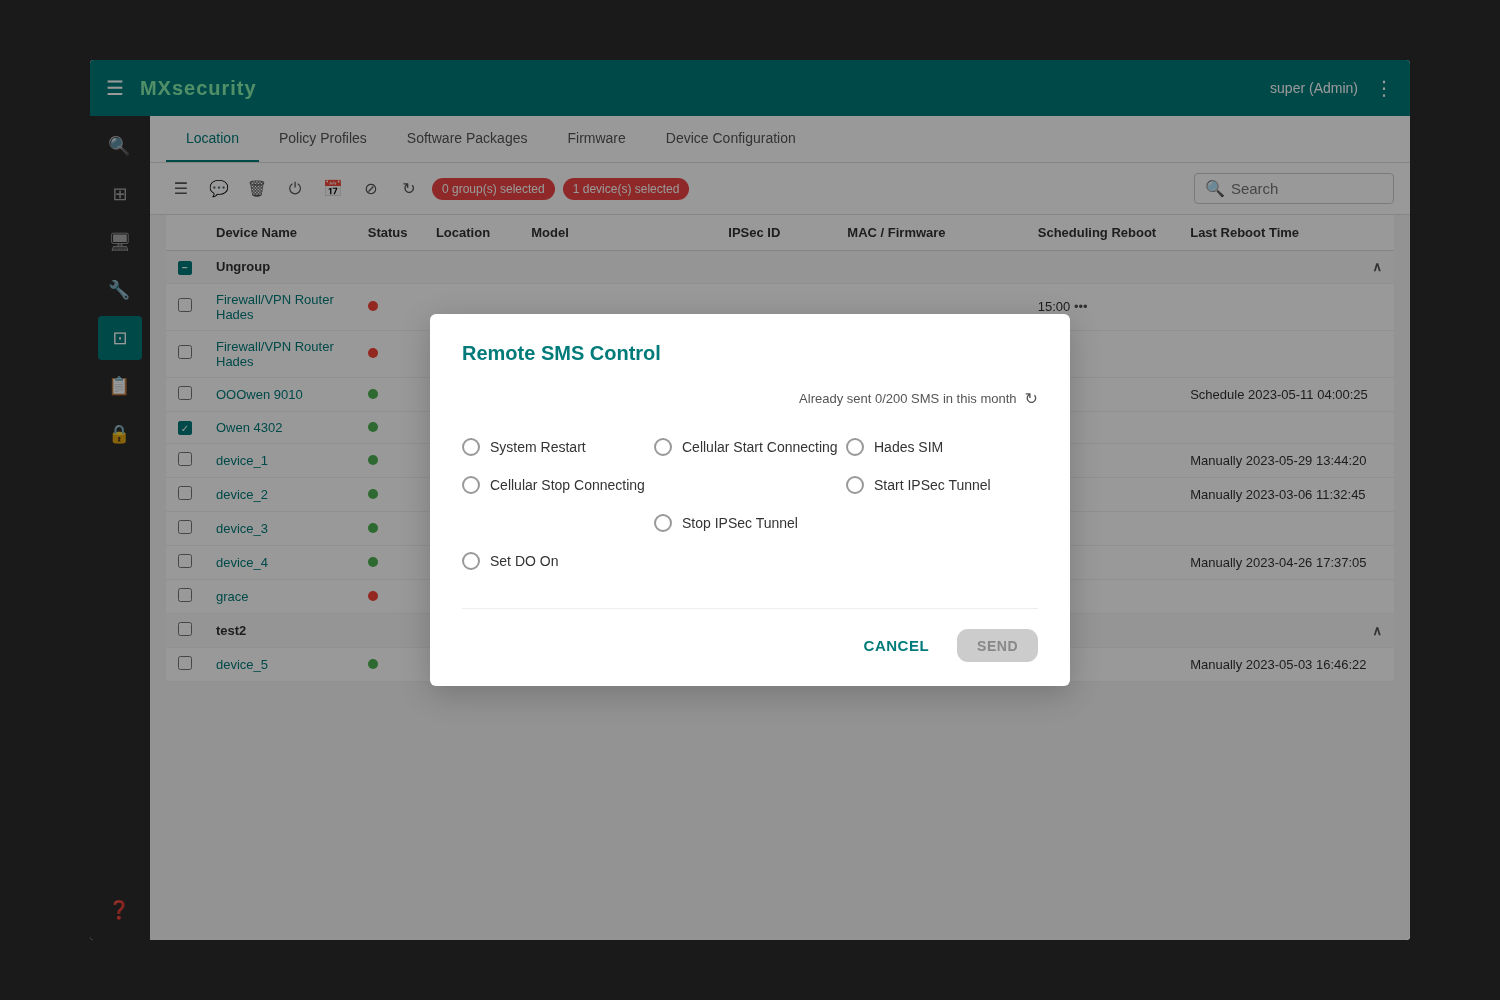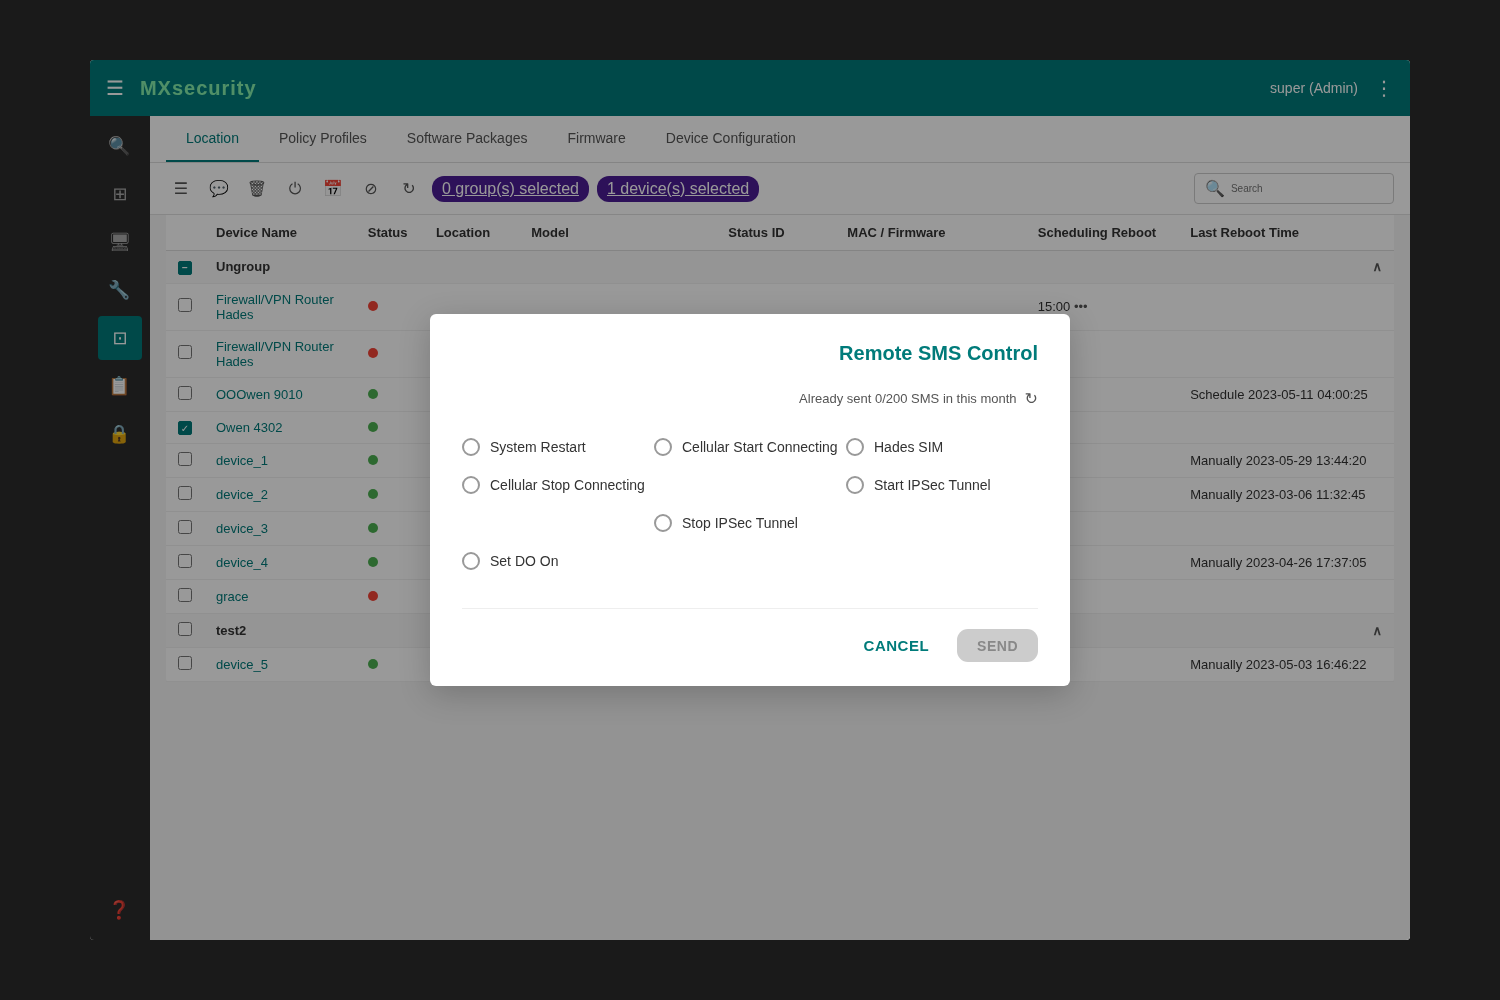"0 group(s) selected" .badge { background: #4c1d95 -> #ef4444; font-size: 16px -> 12px; text-decoration: underline -> none }
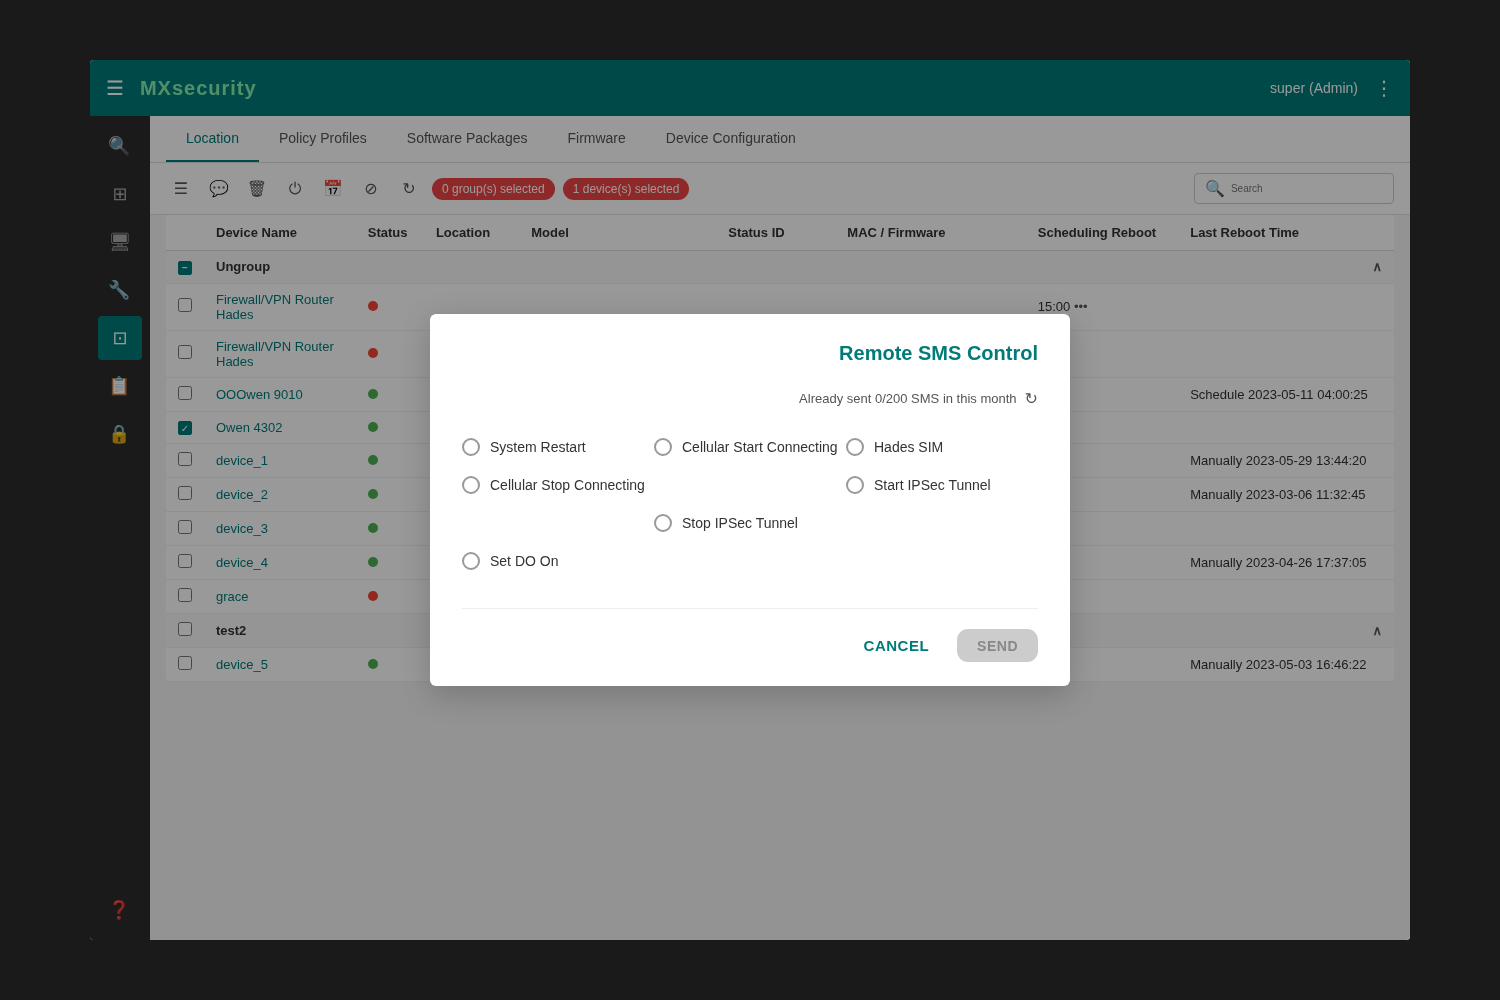"Search" .search-box input { font-size: 10px -> 15px }
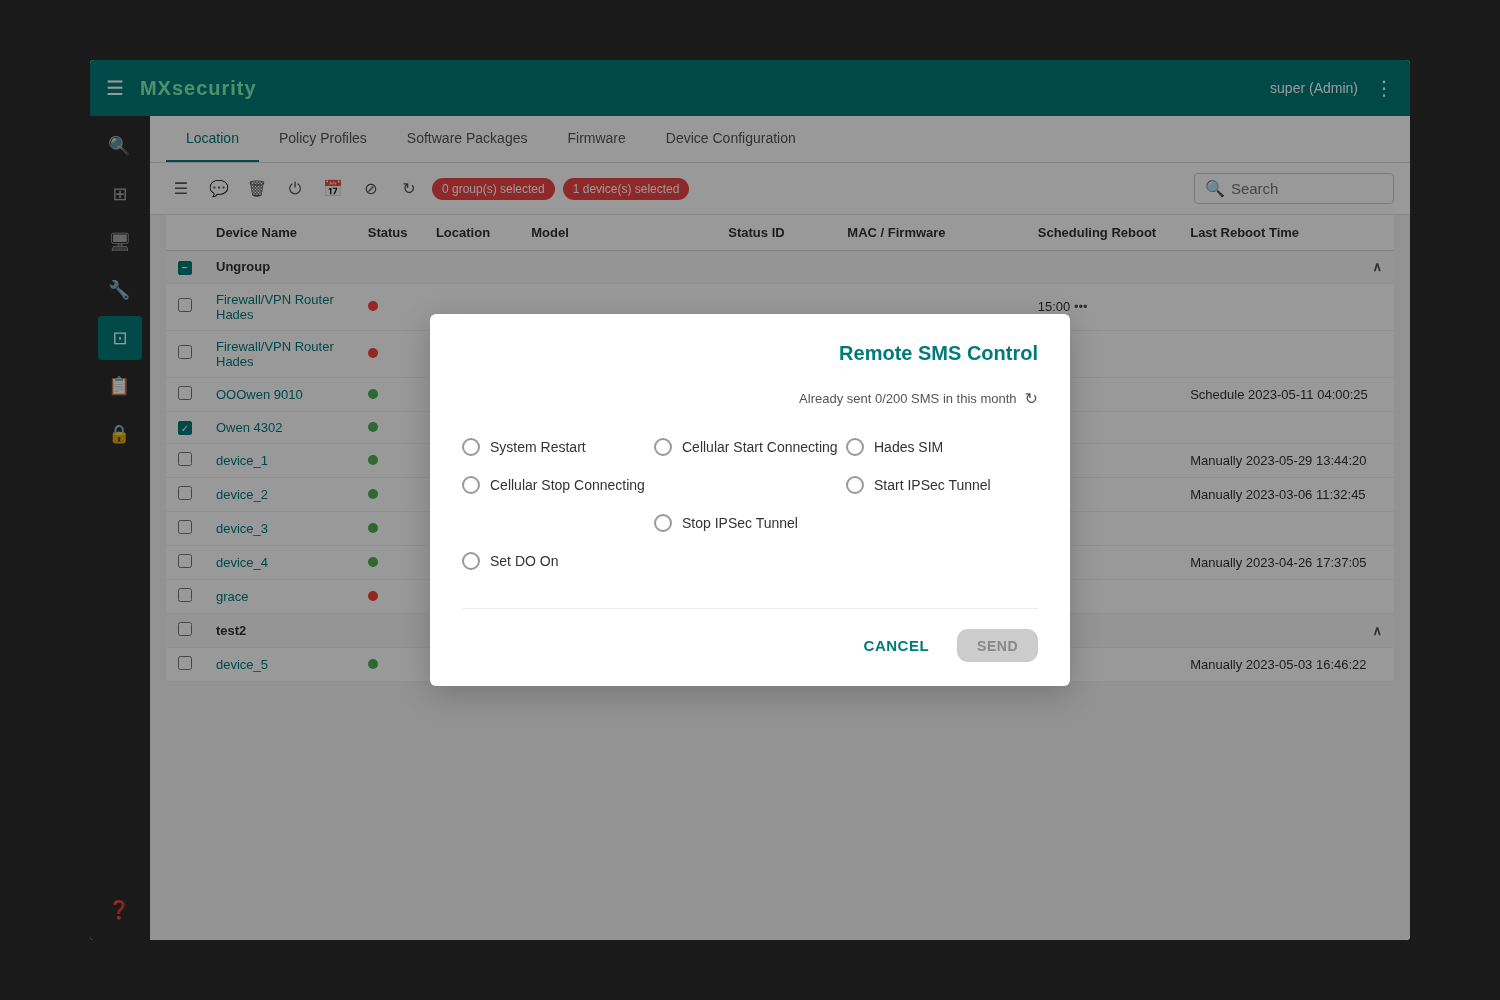"Status ID" th { text: Status -> IPSec }
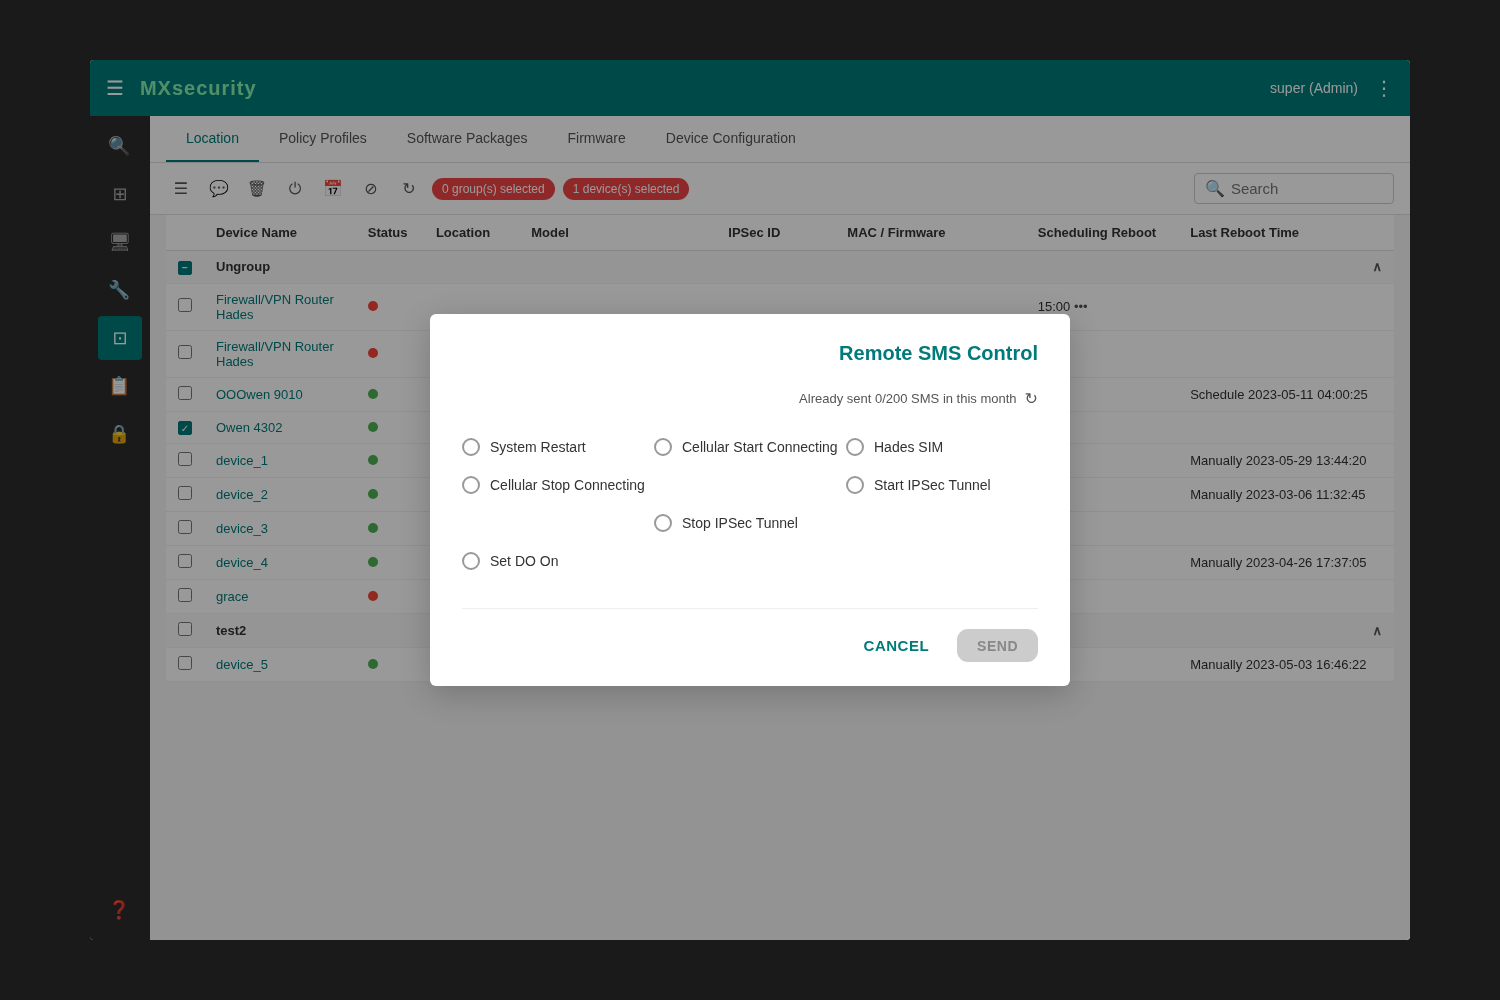"Remote SMS Control" .modal-title { text-align: right -> none }
